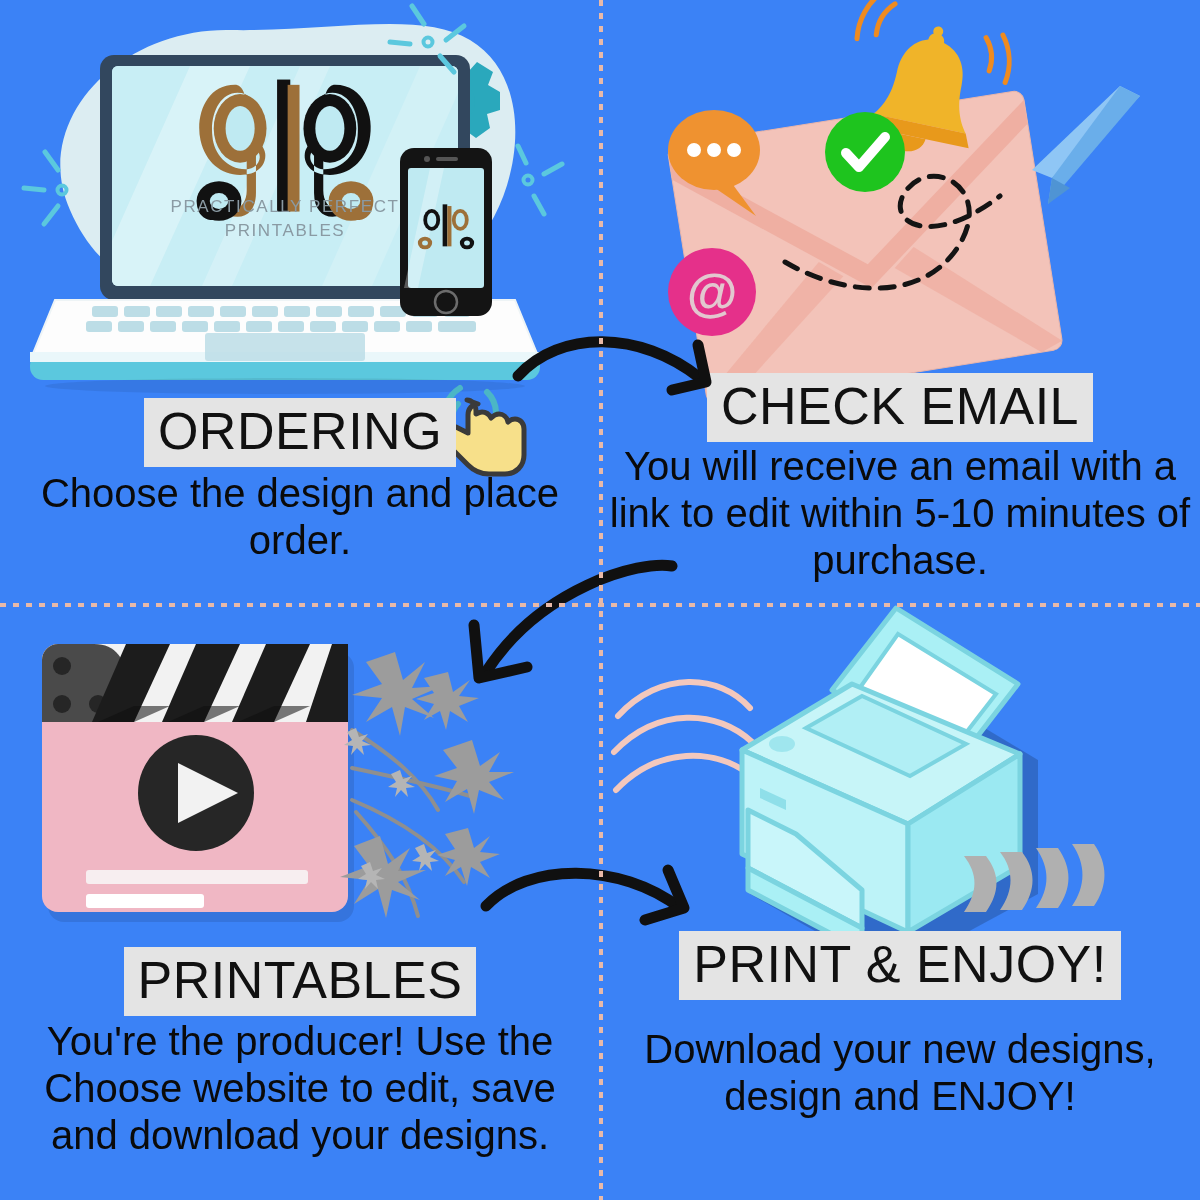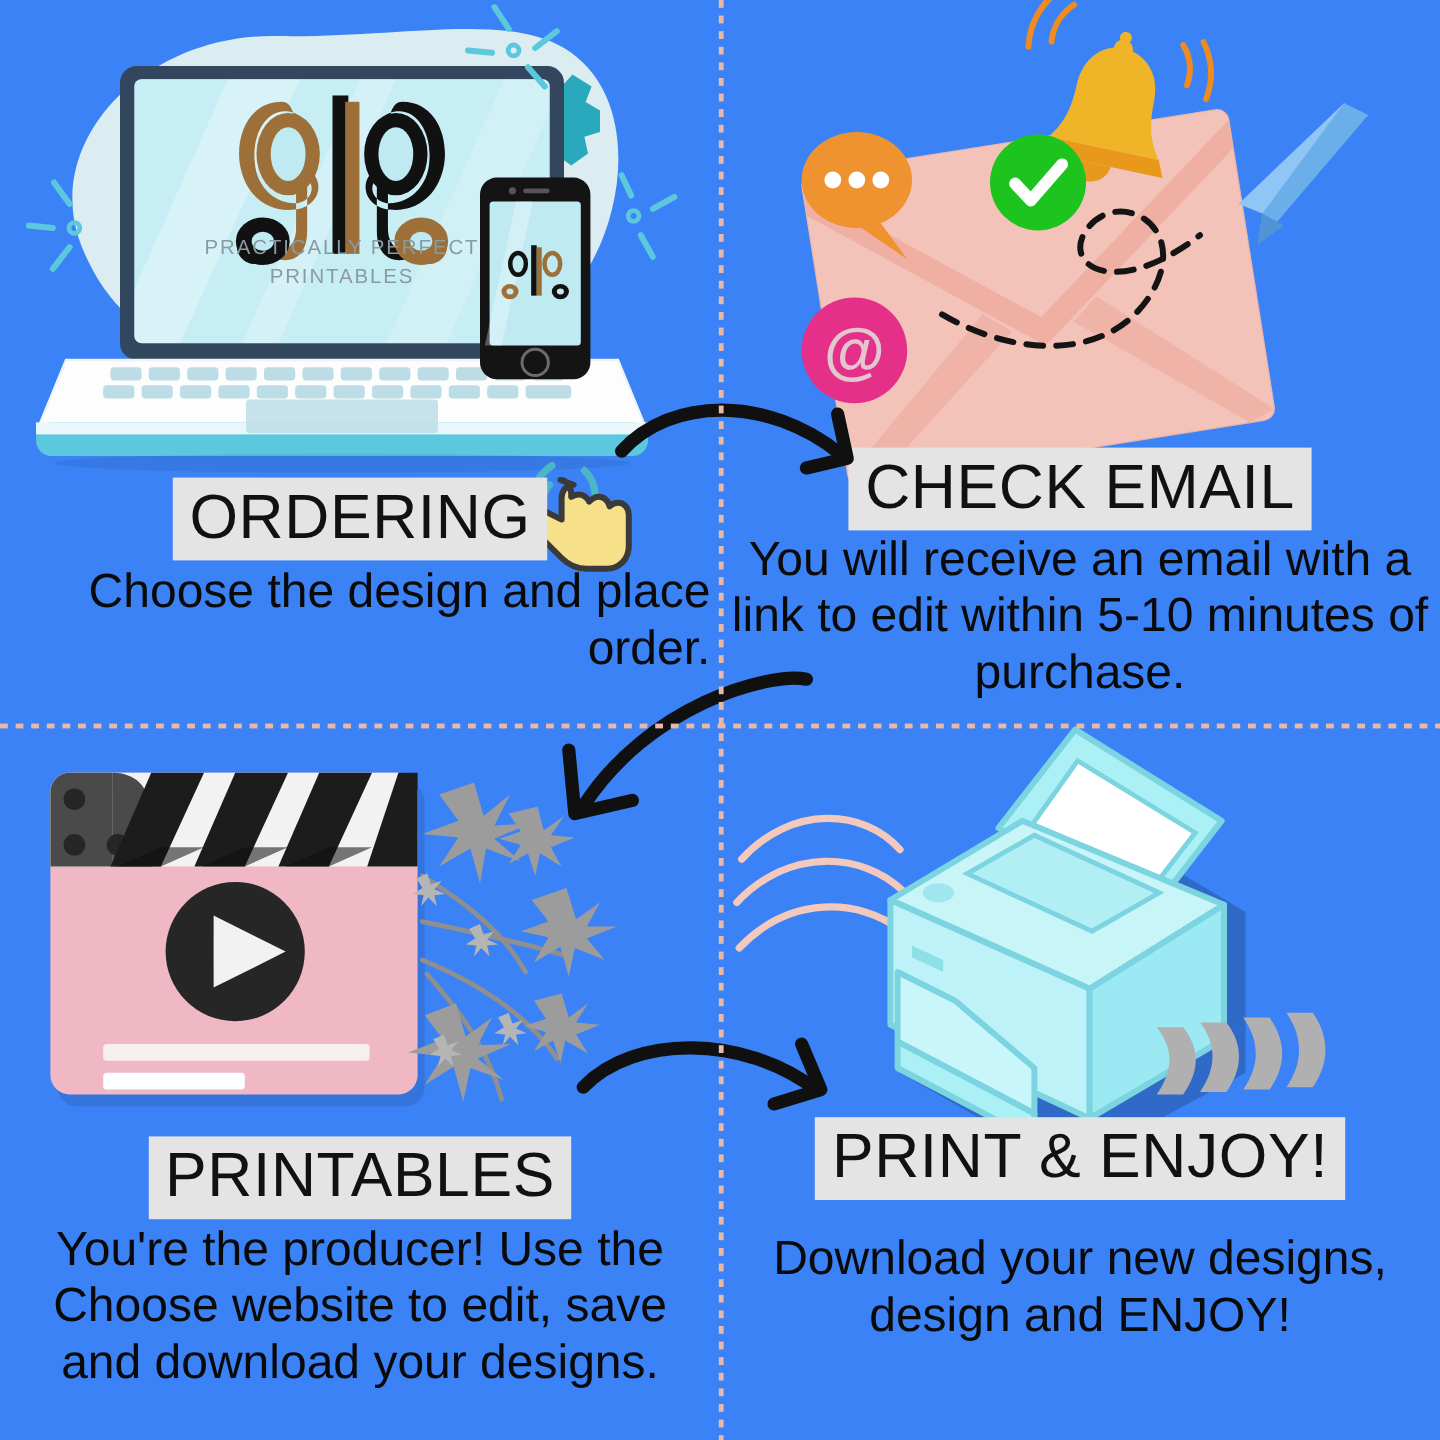"Choose the design and place" #tl-body { text-align: right -> none }
